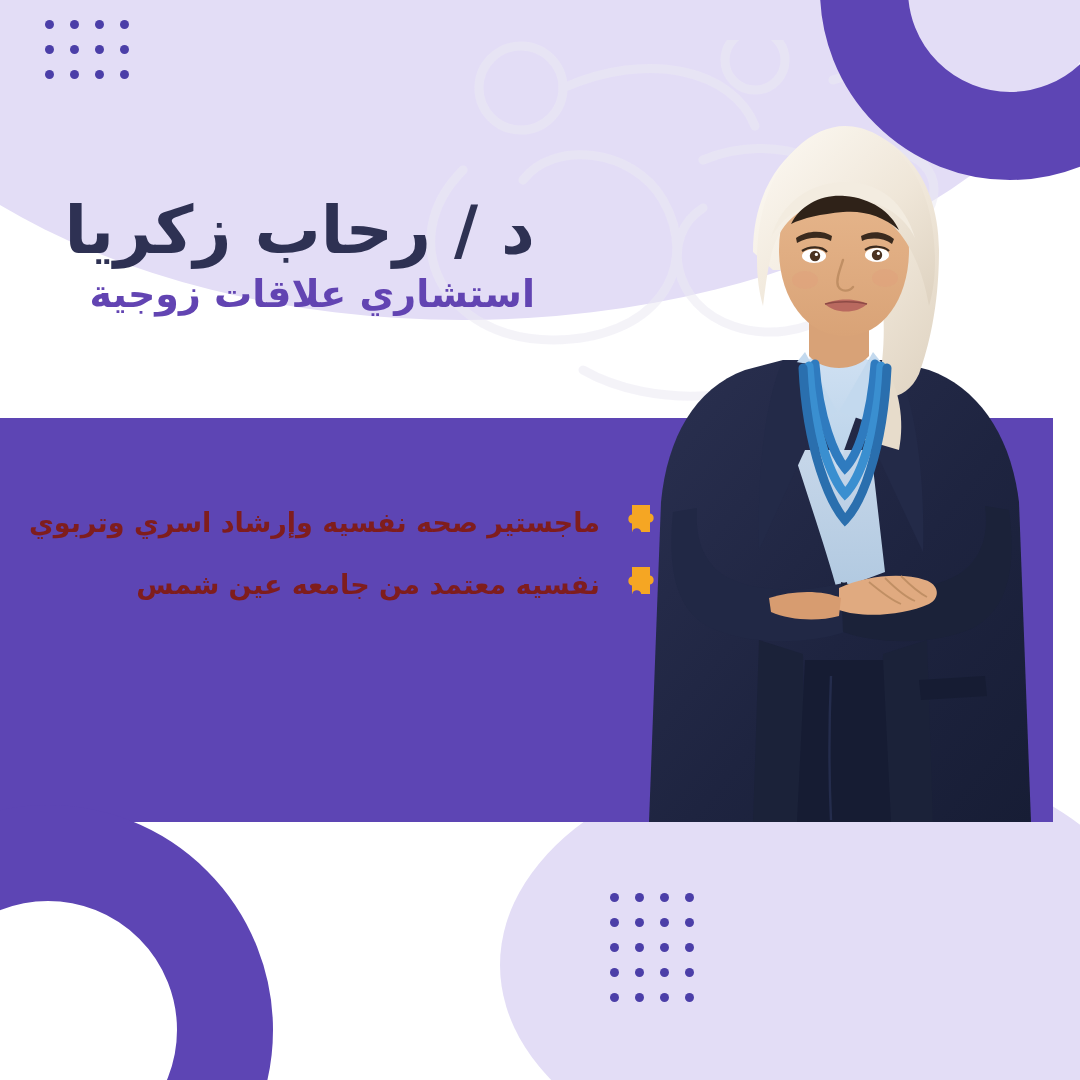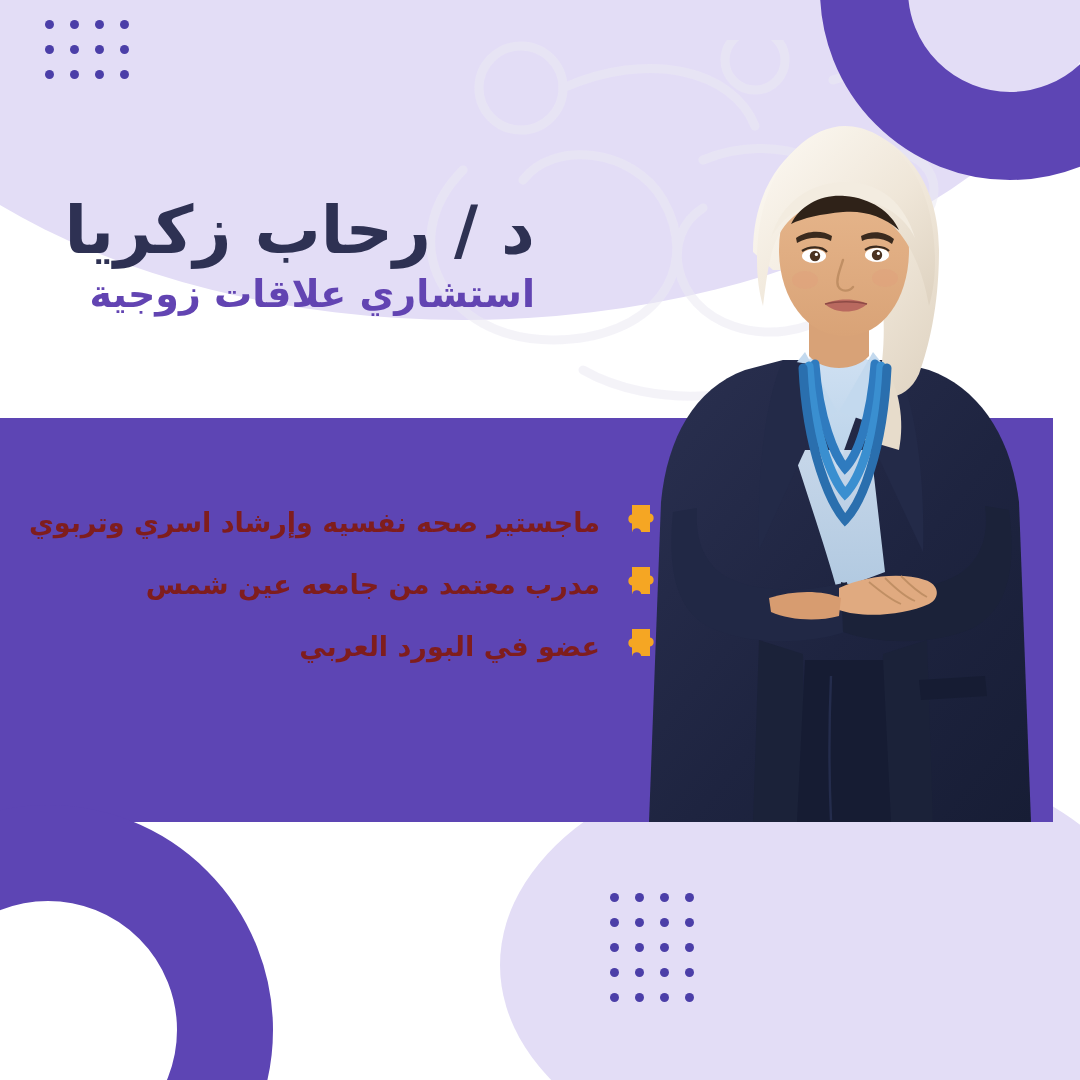"مدرب معتمد من جامعه عين" span.cred-text { text: مدرب -> نفسيه }
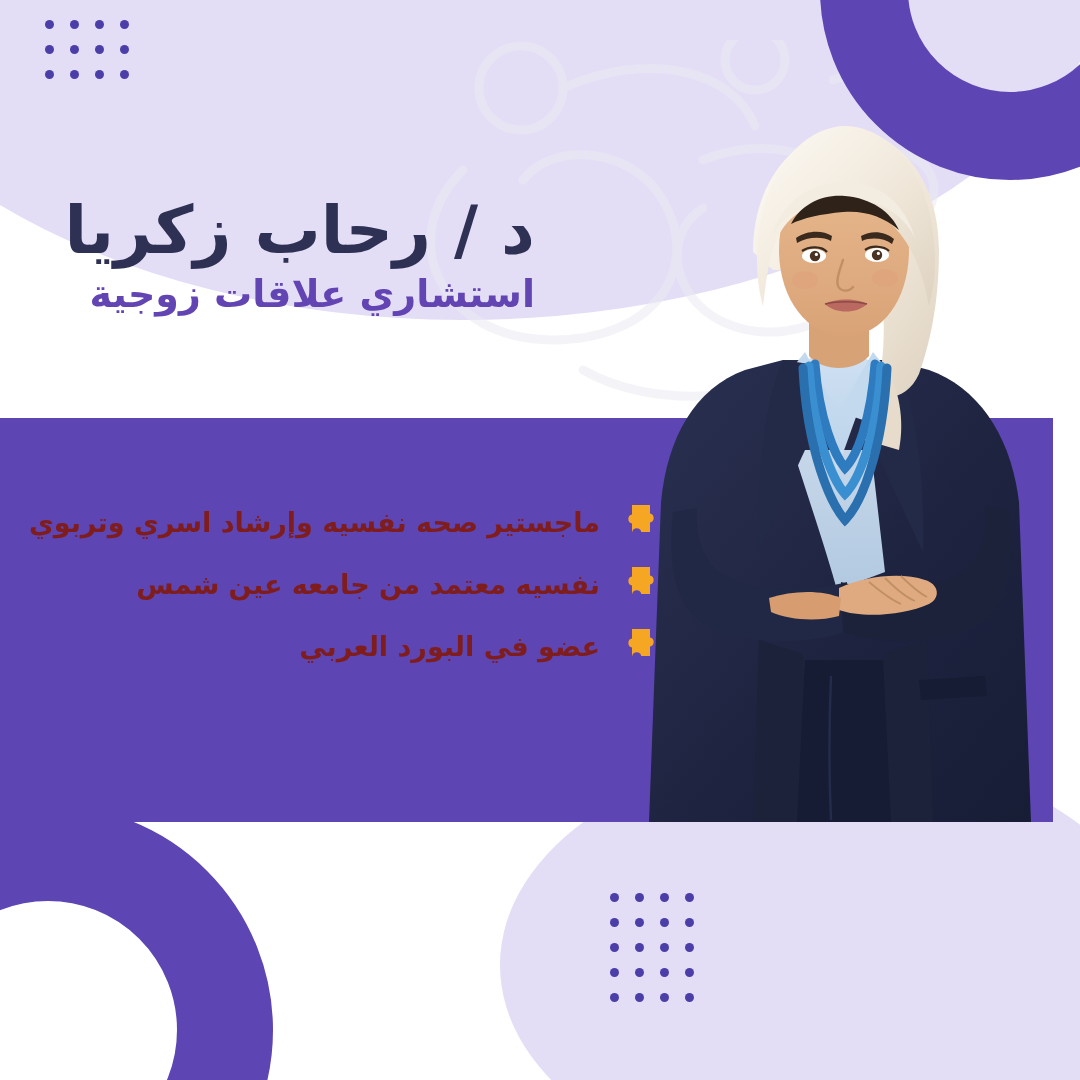"عضو في البورد العربي" div.cred-row { html: <div> <span> <svg> <path></path> </svg> </span> <span>عضو في البورد العربي</span> </div> -> none }
